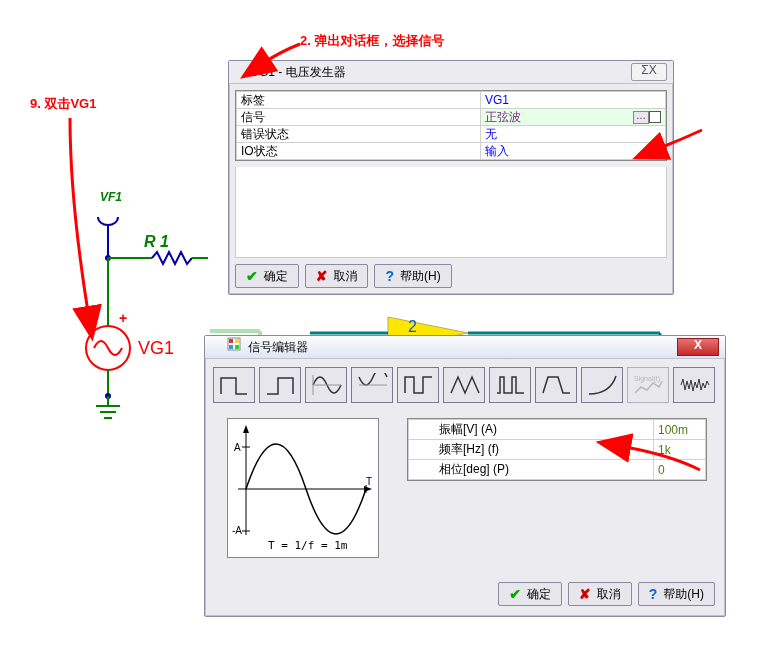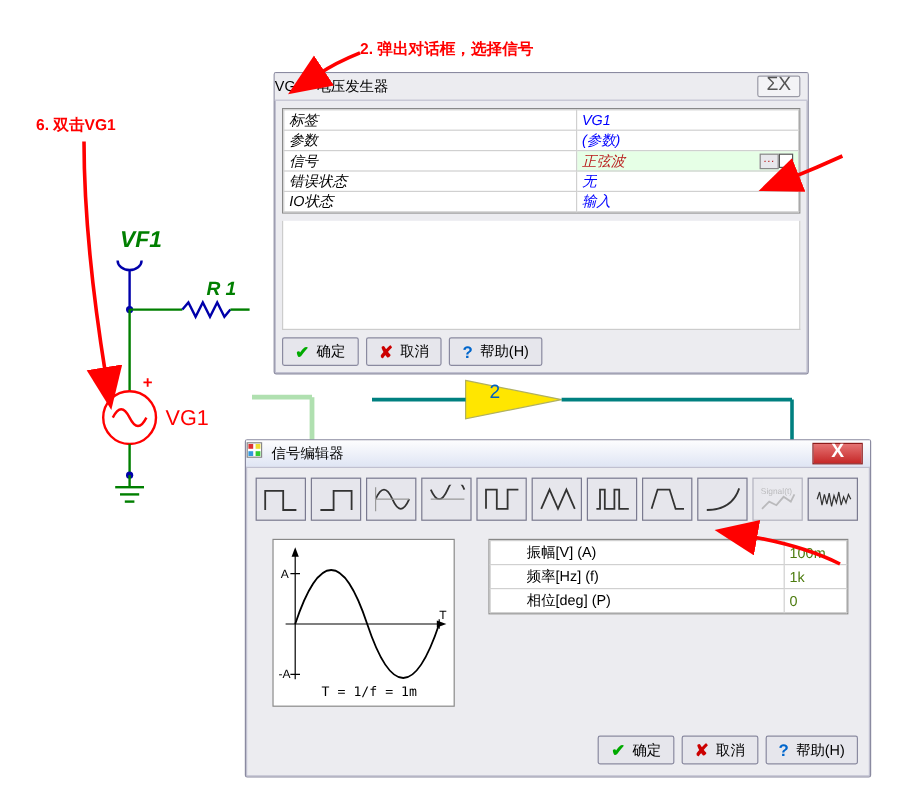"VG1 - 电压发生器" .titlebar { padding: 0 0 -> 0 22px }
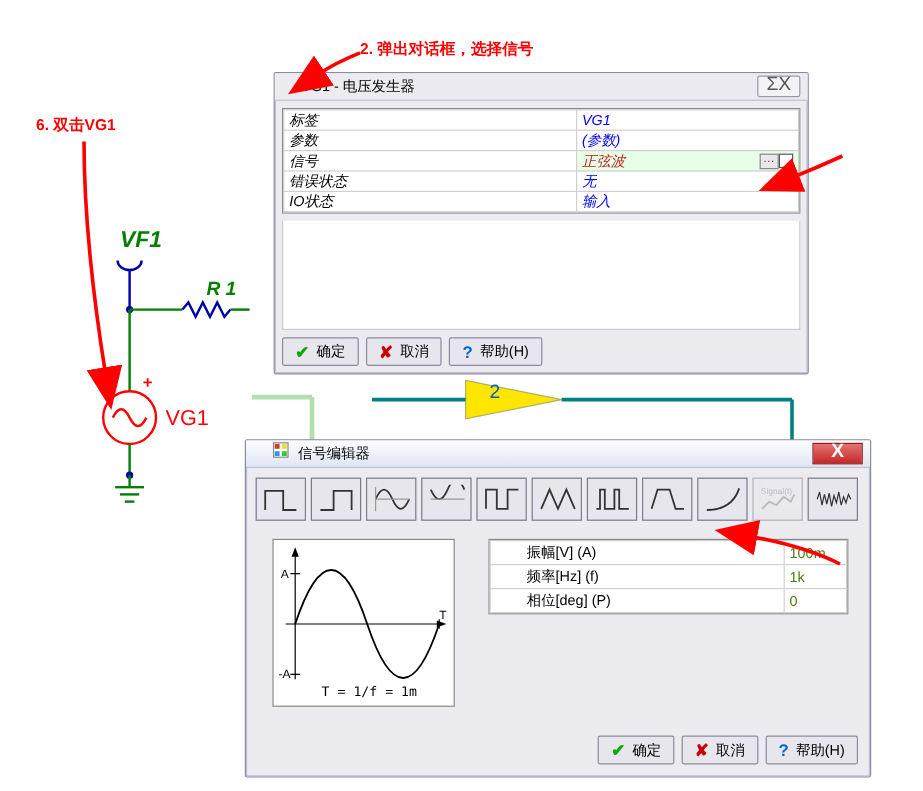"ΣΧ" .titlebar .close { font-size: 16px -> 12px }
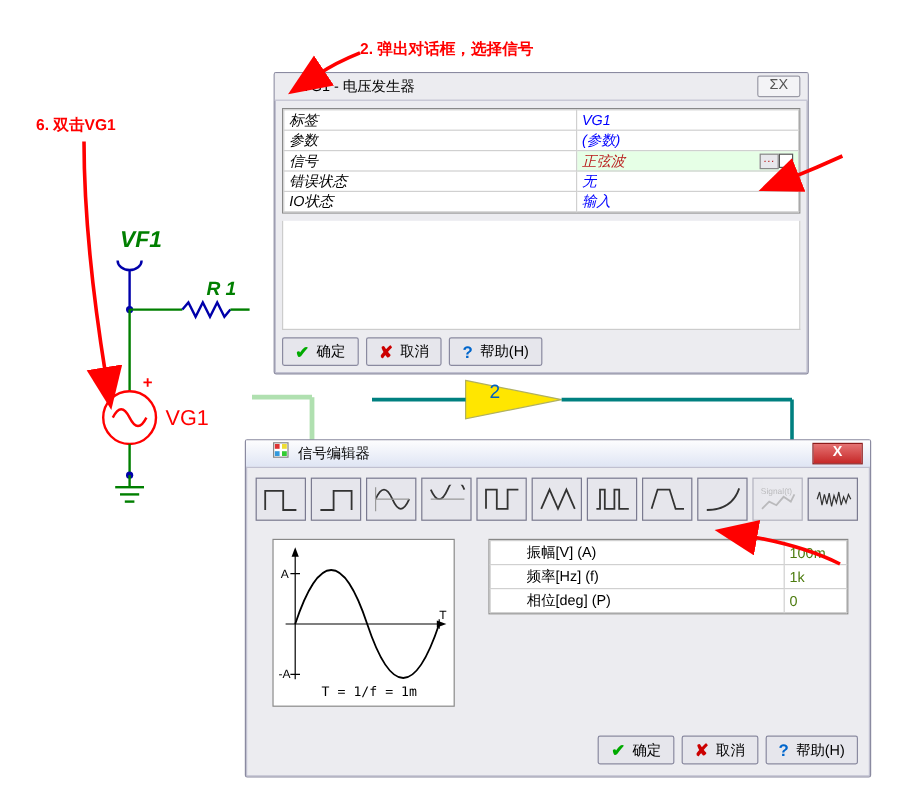"6. 双击VG1" div.annotation { text: 6 -> 9 }
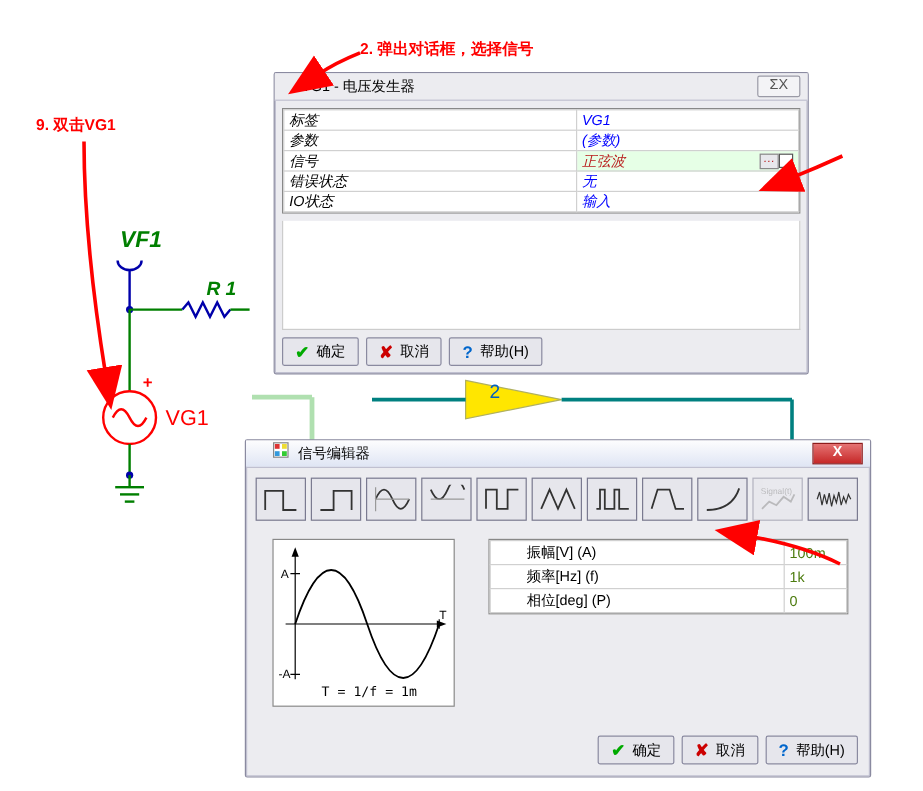"标签" .propgrid { font-style: italic -> none }
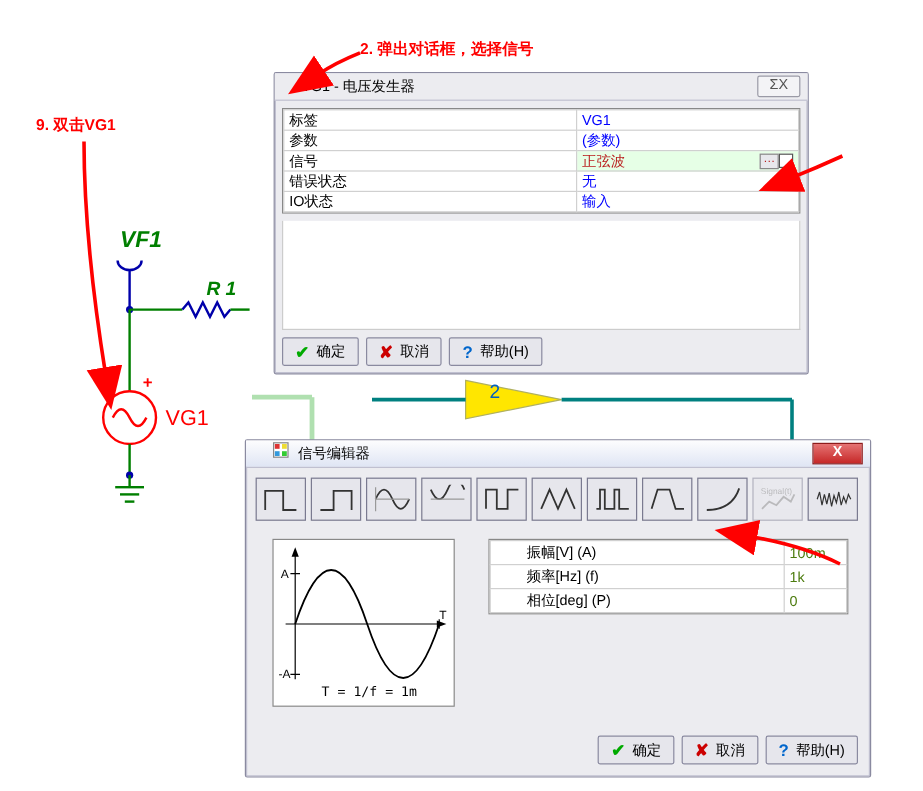"参数" tr { html: <tr> <td>参数</td> <td>(参数)</td> </tr> -> none }
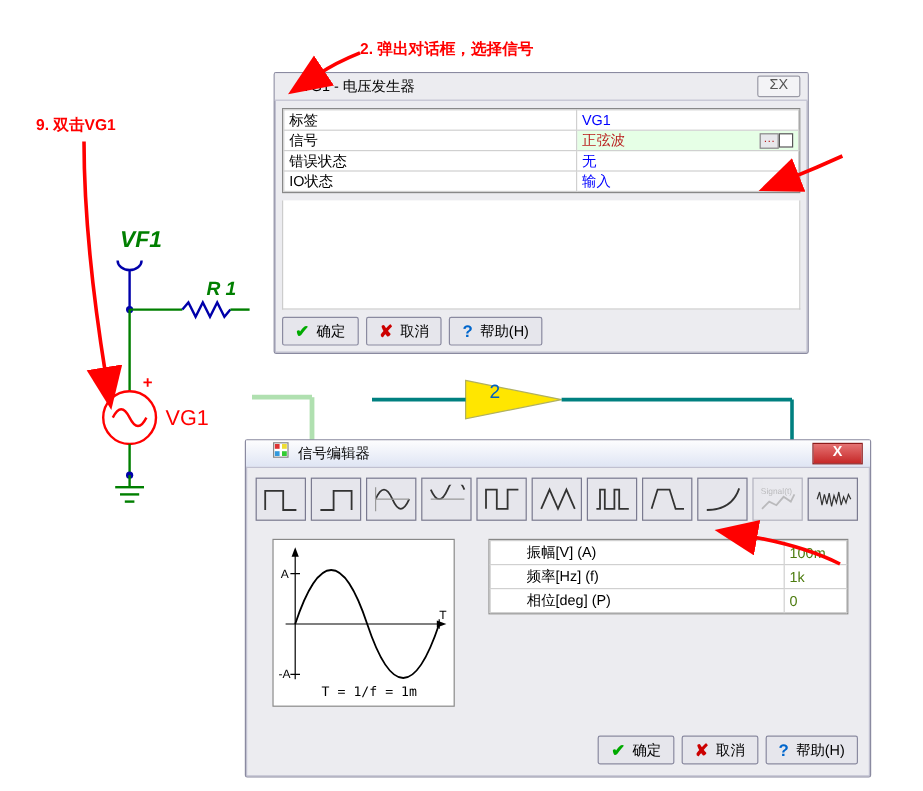"正弦波" .propgrid tr.selected td.val { color: #b91c1c -> #701a75 }
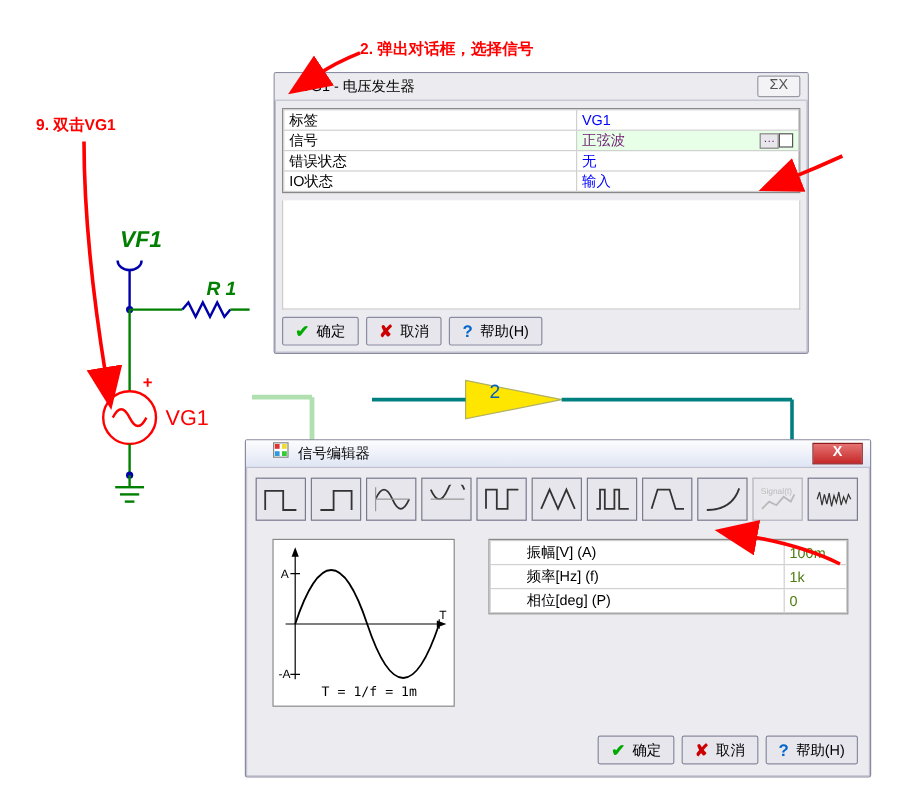"VF1" .schematic .vf1 { font-size: 19px -> 12px }
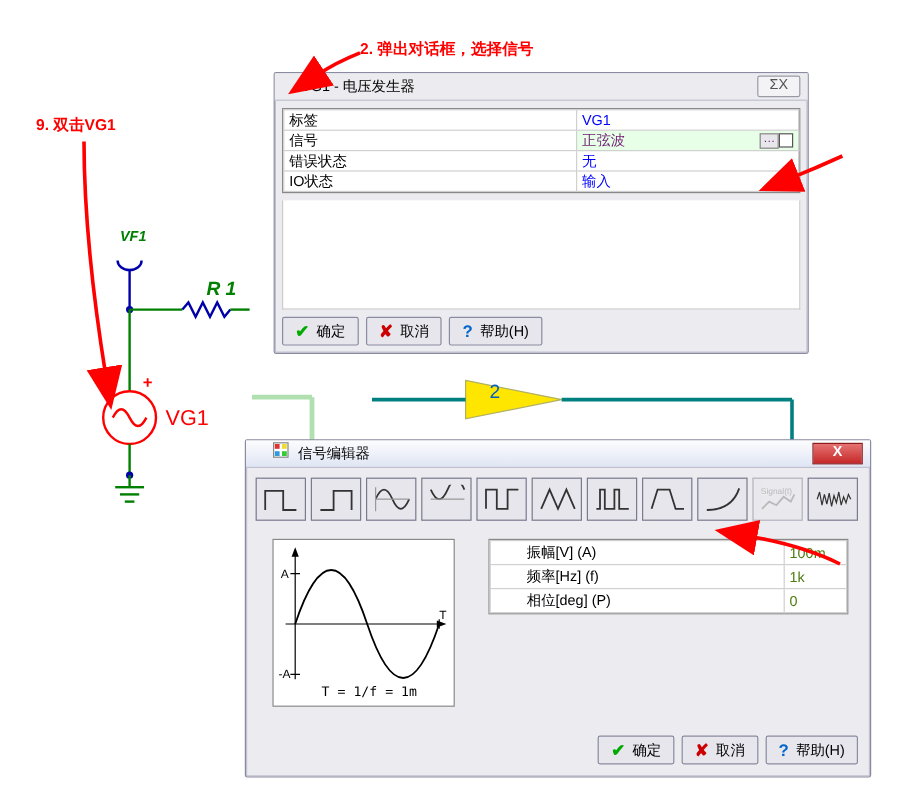"R 1" .schematic .r1 { left: 132px -> 104px }
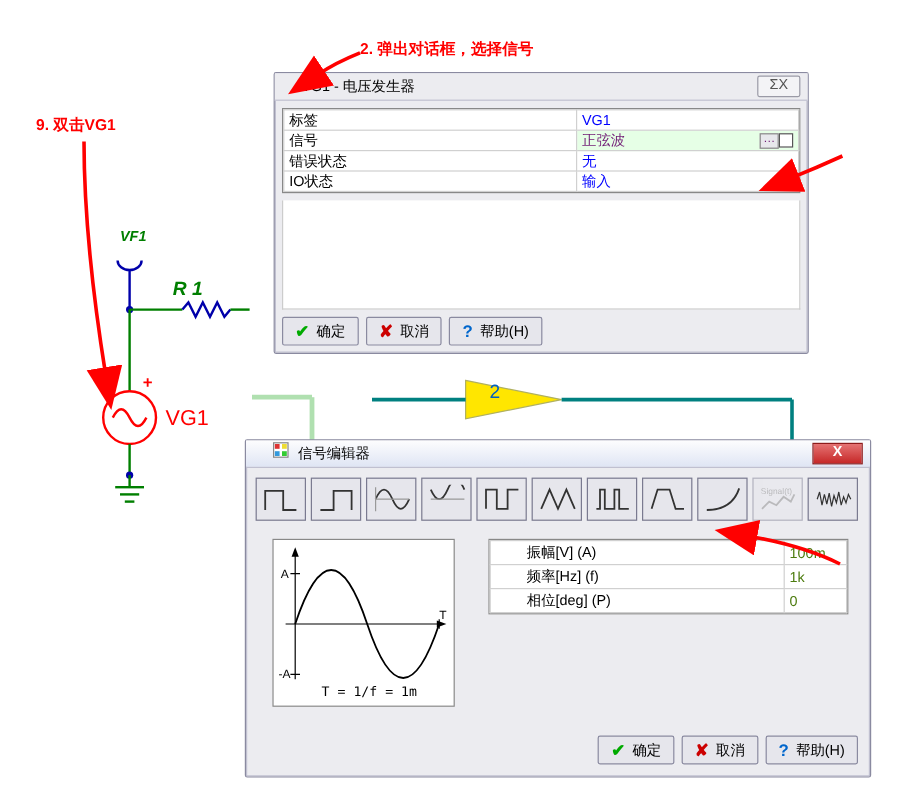"信号编辑器" div.dialog { margin-top: 31px -> none }
